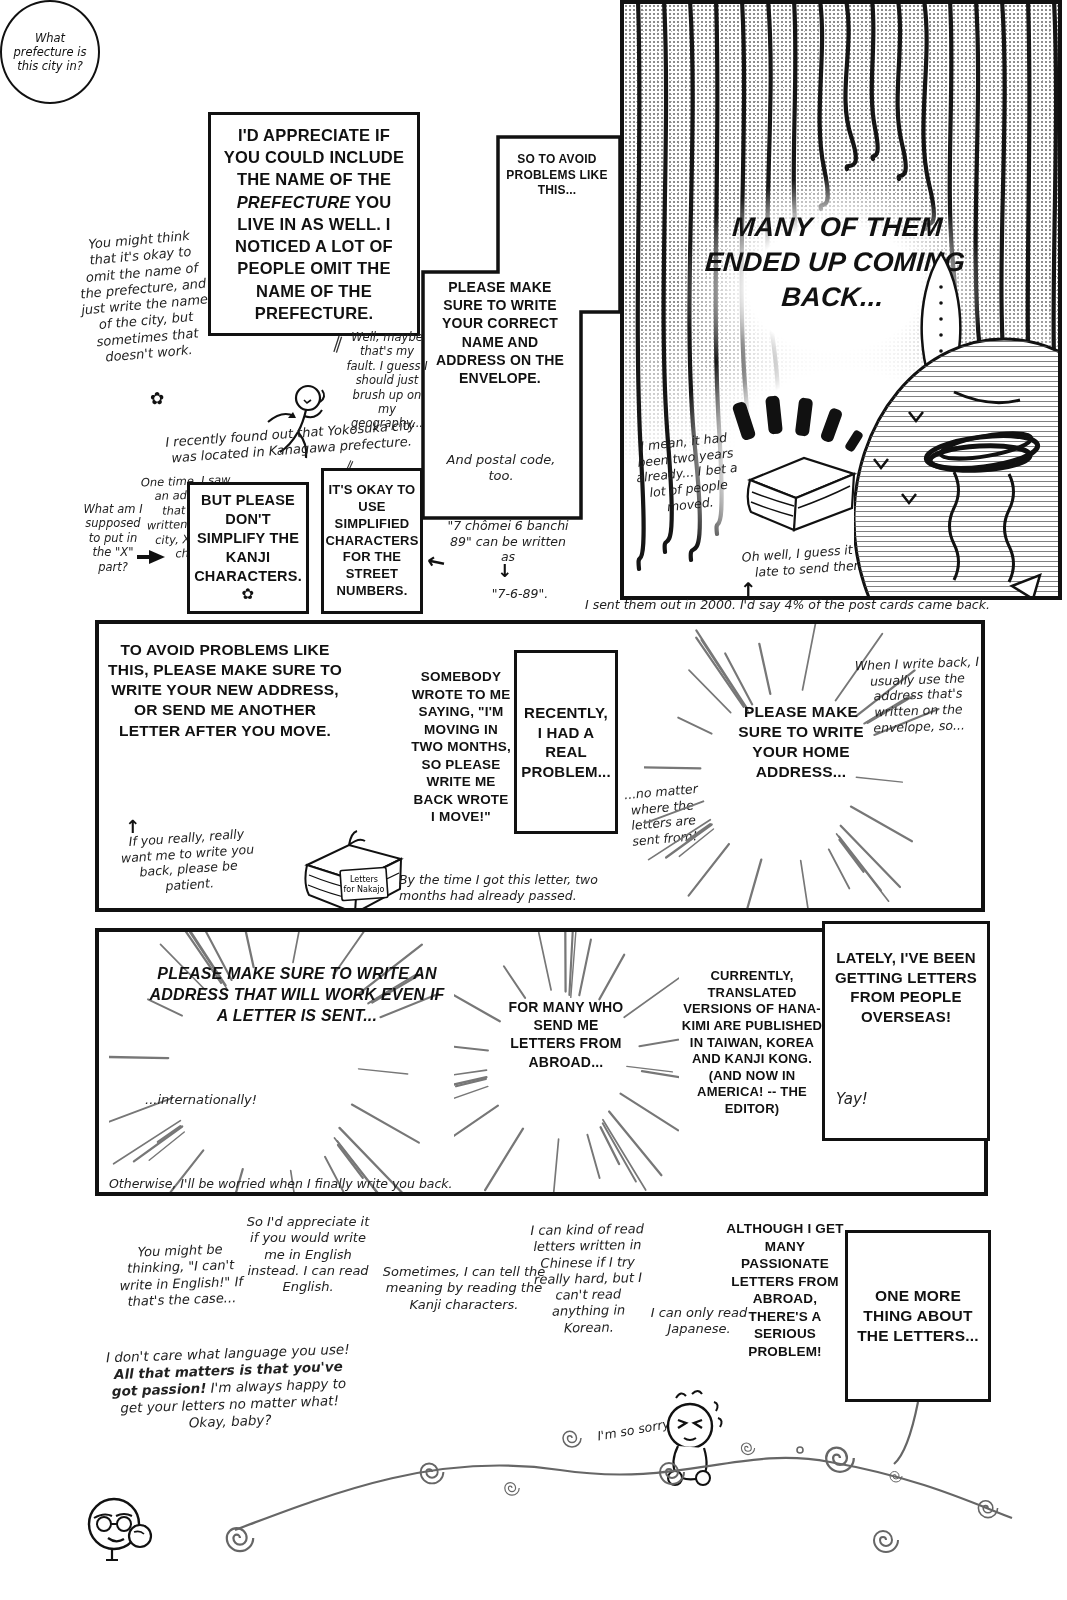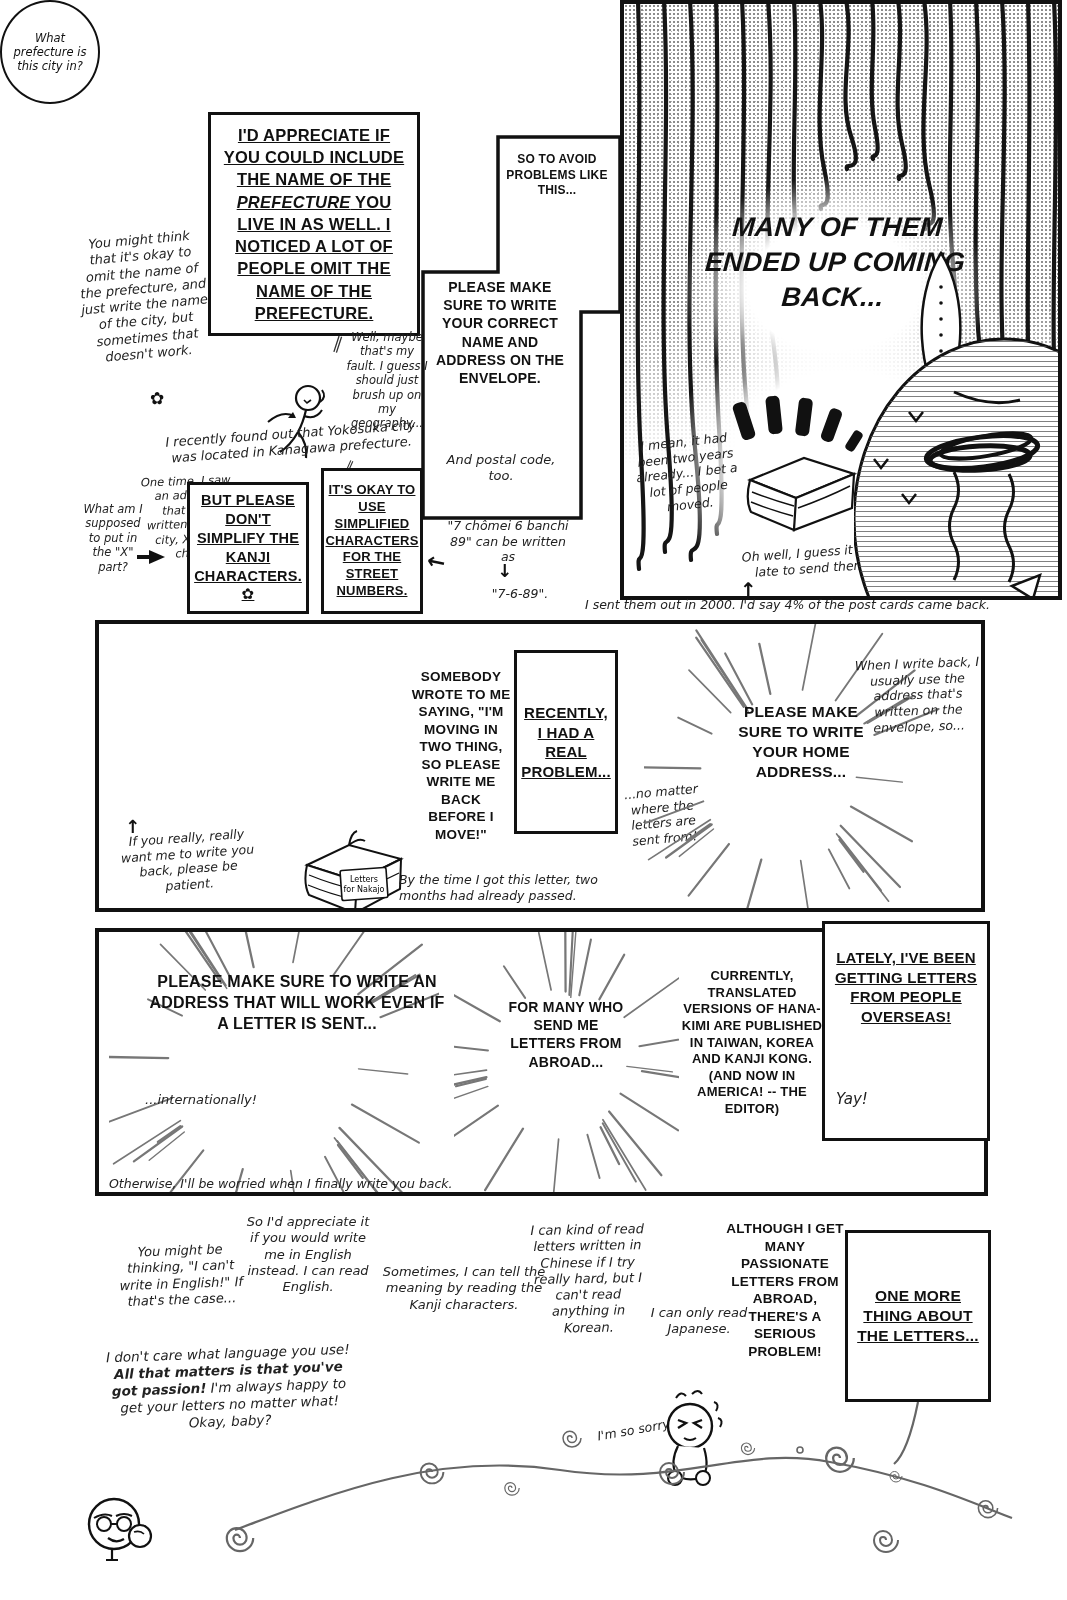"I'D APPRECIATE IF YOU COULD" .box { text-decoration: underline -> none }
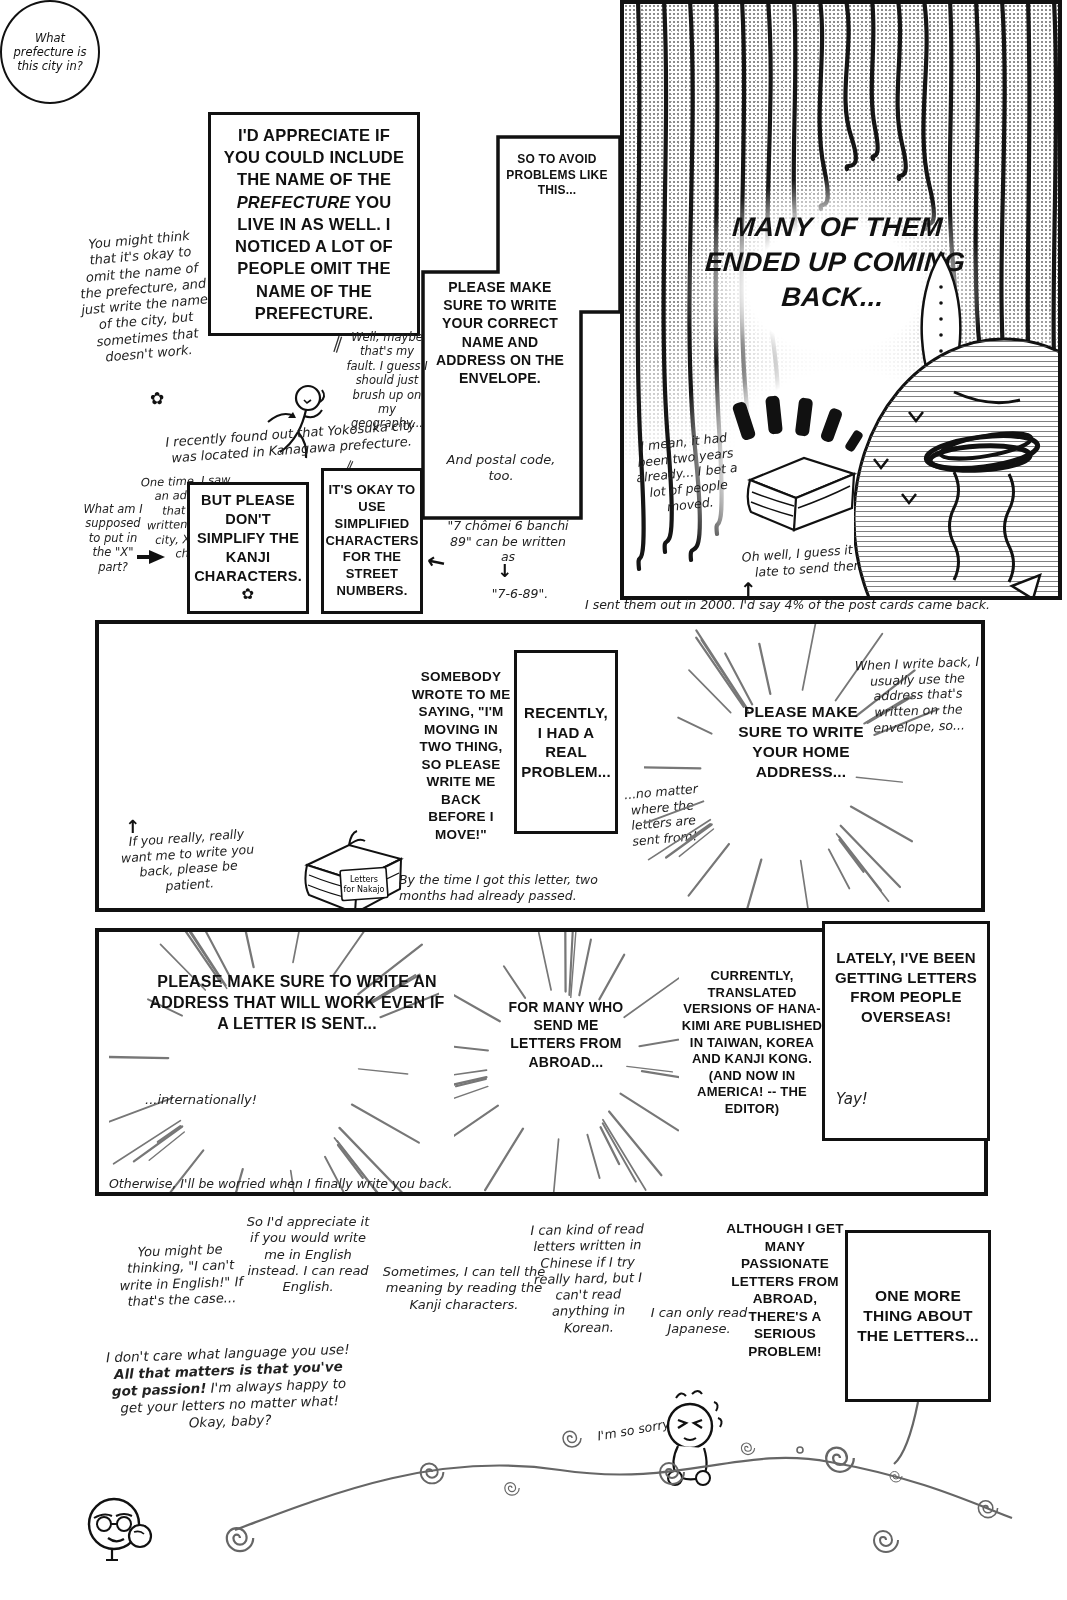"TO AVOID PROBLEMS LIKE THIS," div.dlg { html: none -> <div>TO AVOID PROBLEMS LIKE THIS, PLEASE MAKE SURE TO WRITE YOUR NEW ADDRESS, OR SEND ME ANOTHER LETTER AFTER YOU MOVE.</div> }
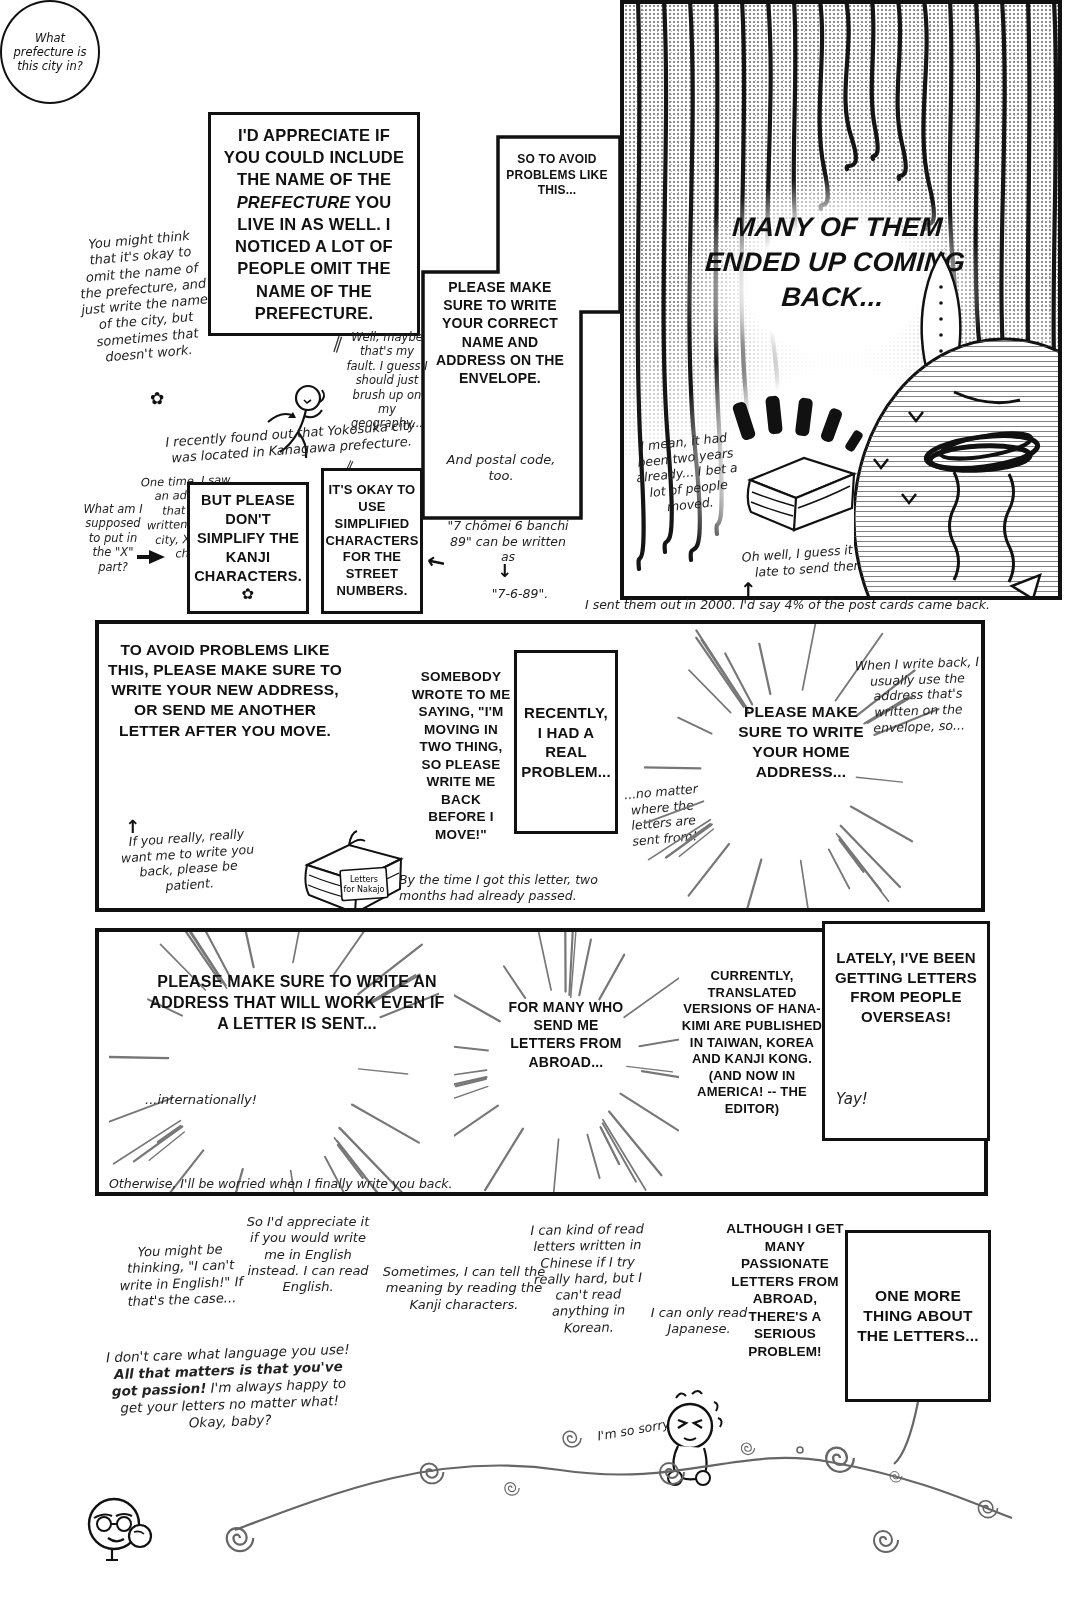"SOMEBODY WROTE TO ME SAYING," div.dlg { text: THING, SO PLEASE WRITE ME BACK BEFORE -> MONTHS, SO PLEASE WRITE ME BACK WROTE }
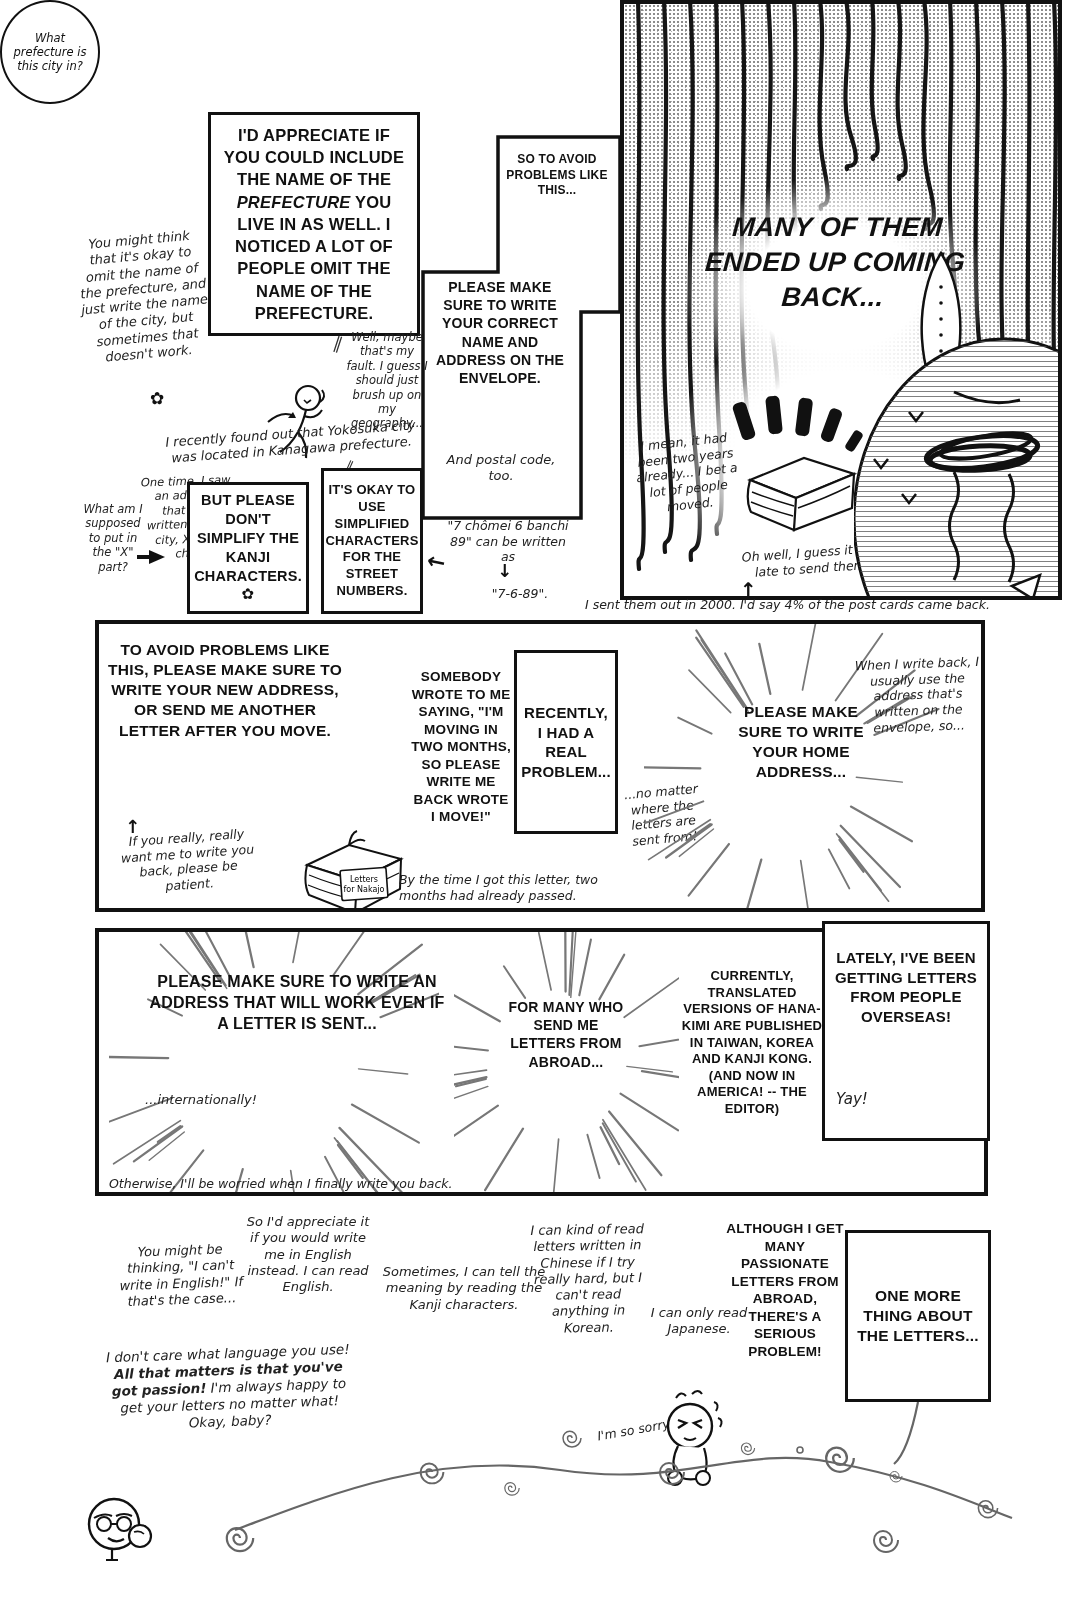"PLEASE MAKE SURE TO WRITE AN" #p3-address { font-style: none -> italic; top: 40px -> 32px }
